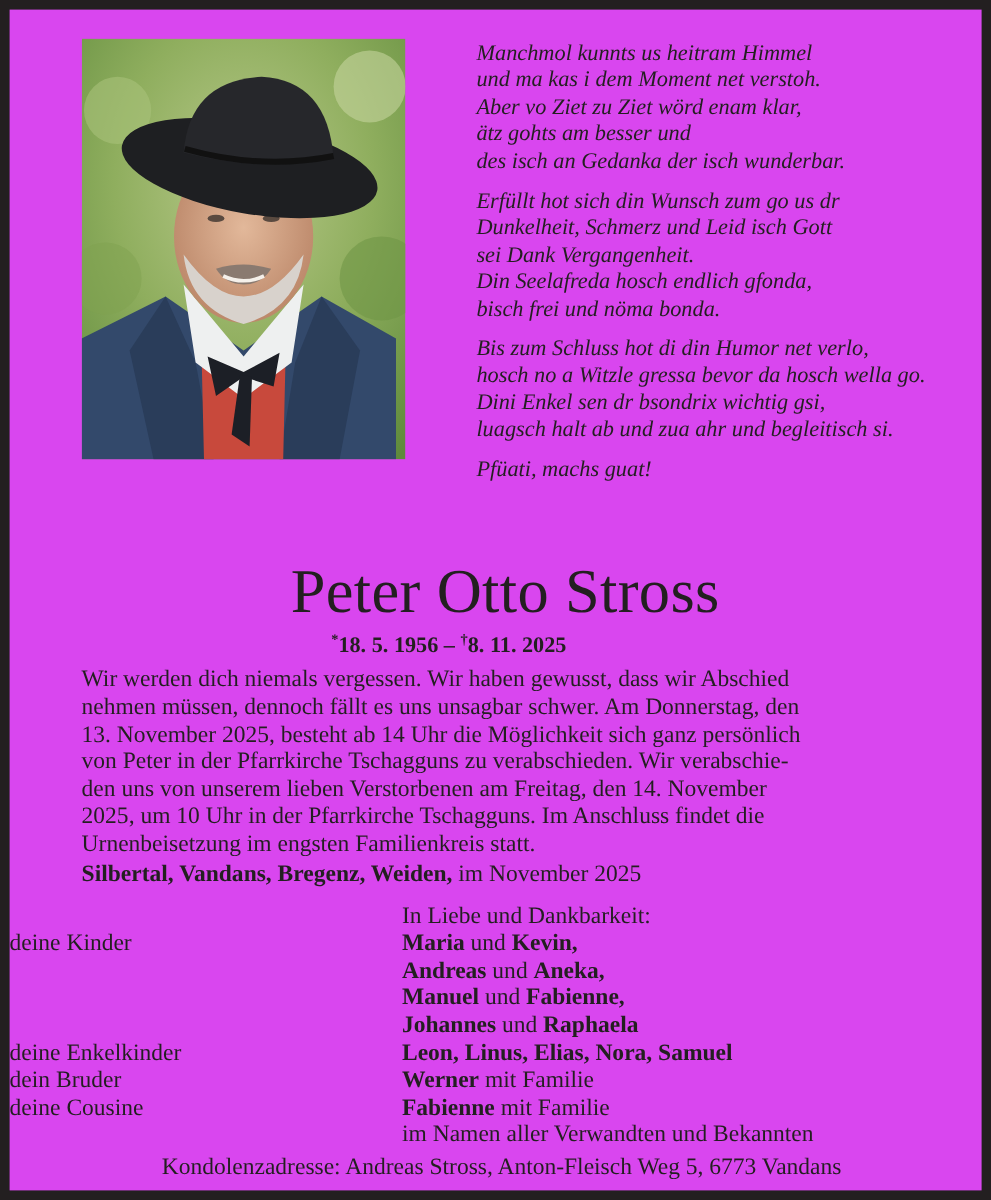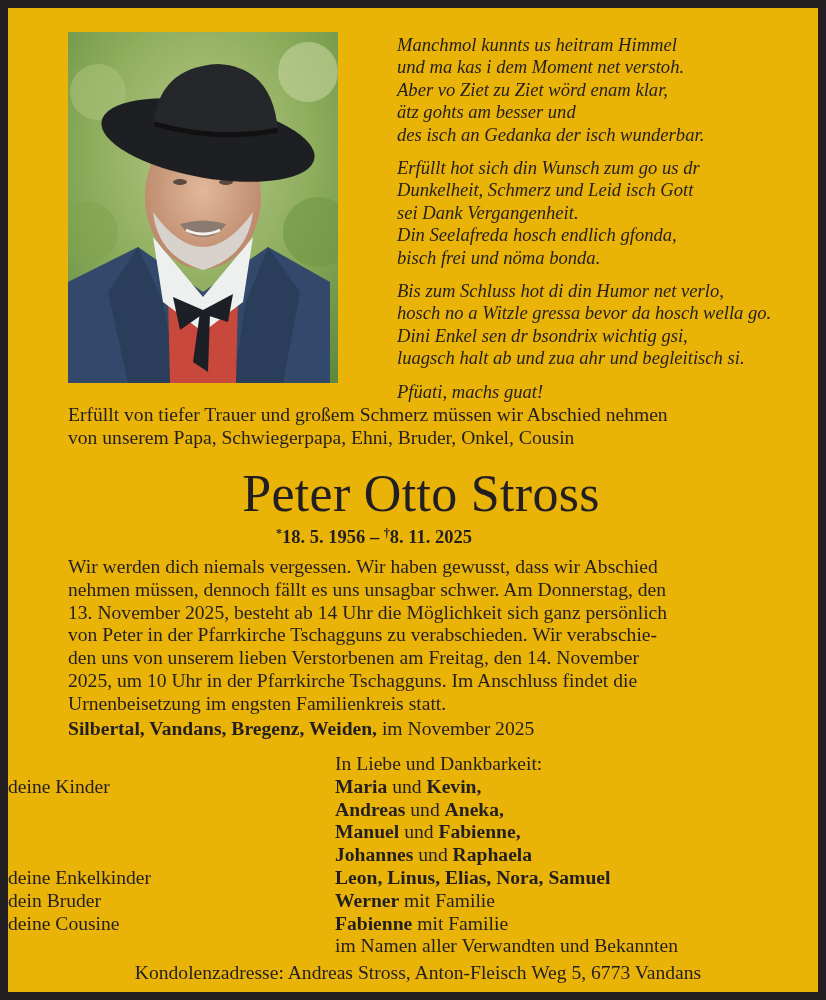"Manchmol kunnts us heitram Himmel" .frame { background: #eab308 -> #d946ef }
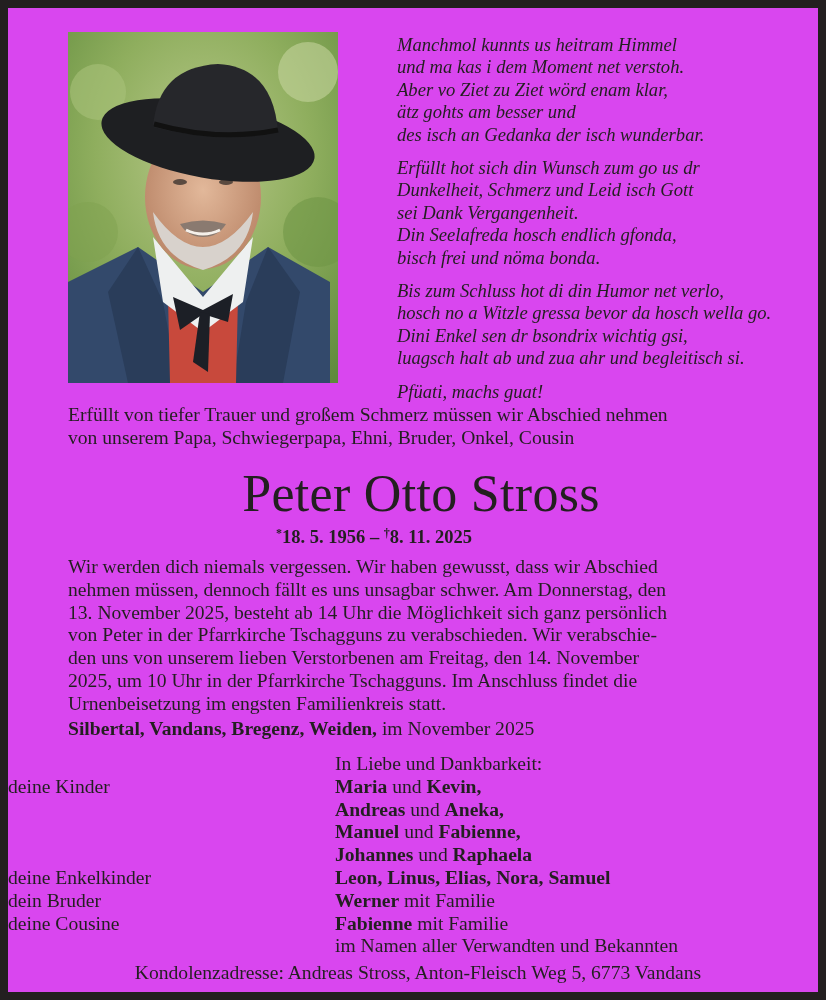"Erfüllt von tiefer Trauer und" div.intro { html: <div> <div>Erfüllt von tiefer Trauer und großem Schmerz müssen wir Abschied nehmen</div> <div>von unserem Papa, Schwiegerpapa, Ehni, Bruder, Onkel, Cousin</div> </div> -> none }
